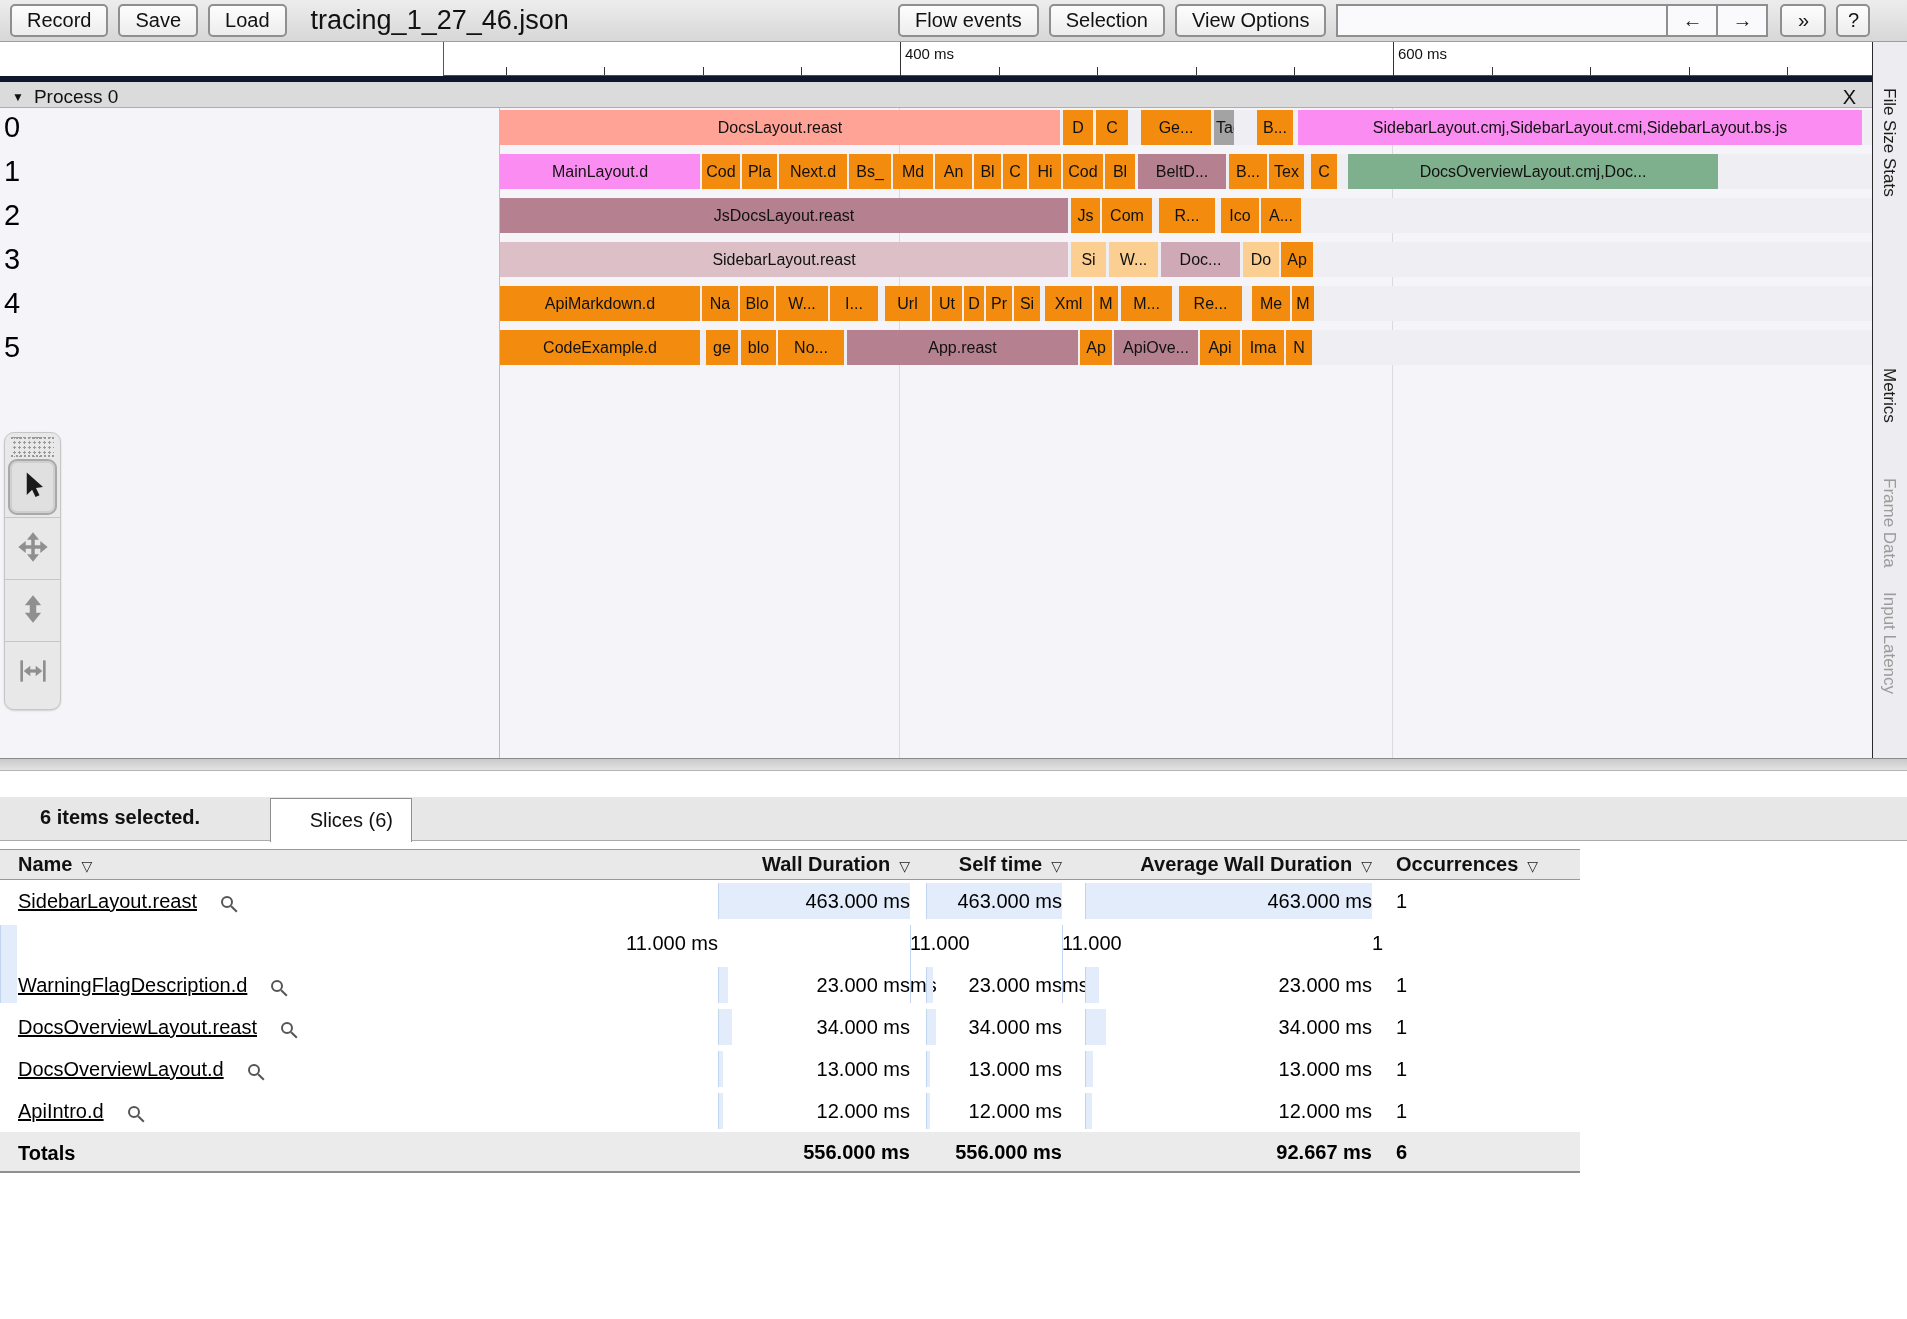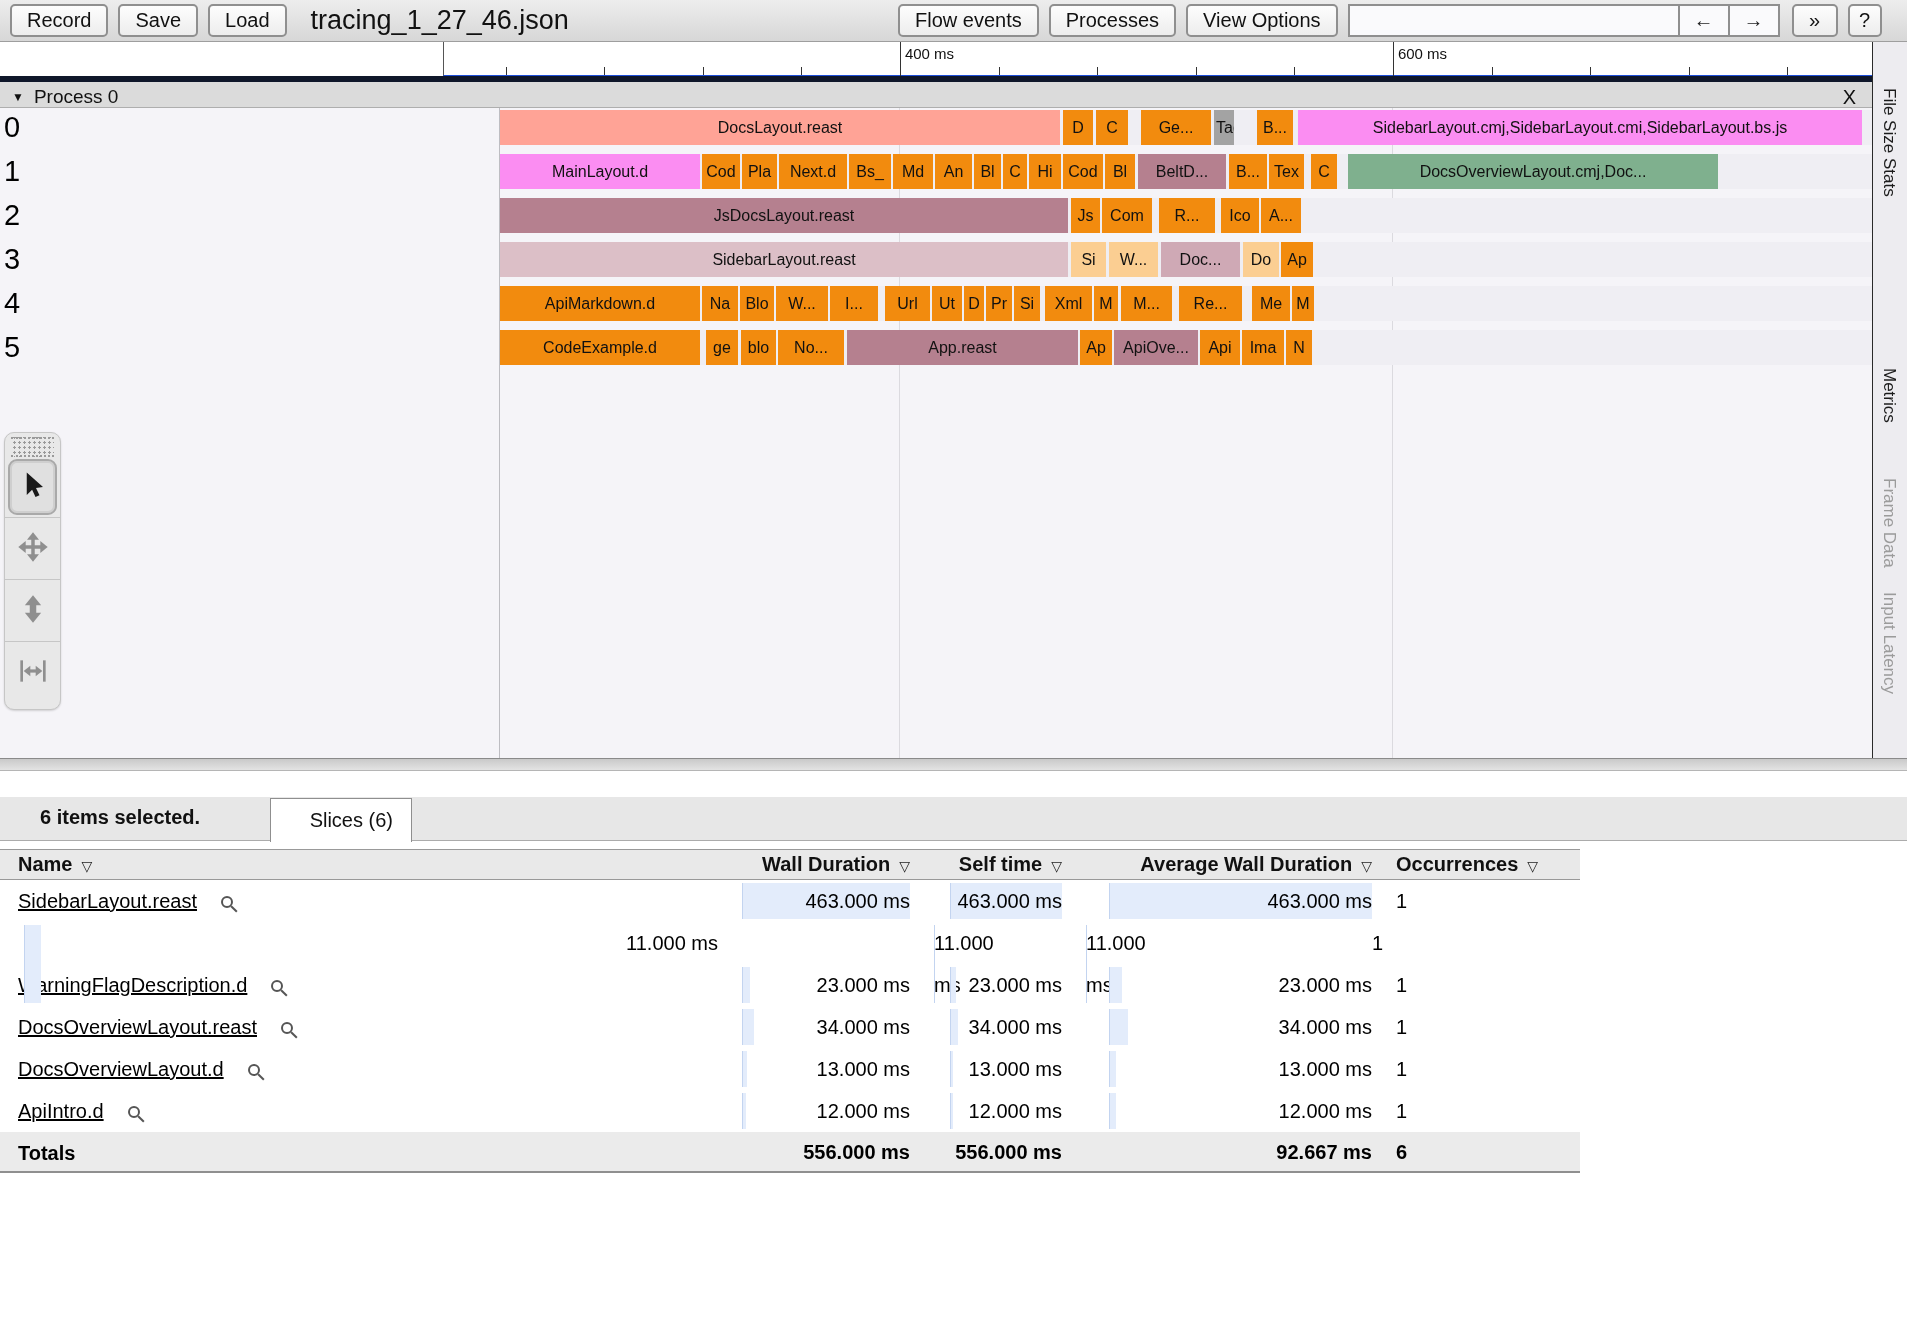"Processes" button.tb-btn { text: Processes -> Selection }
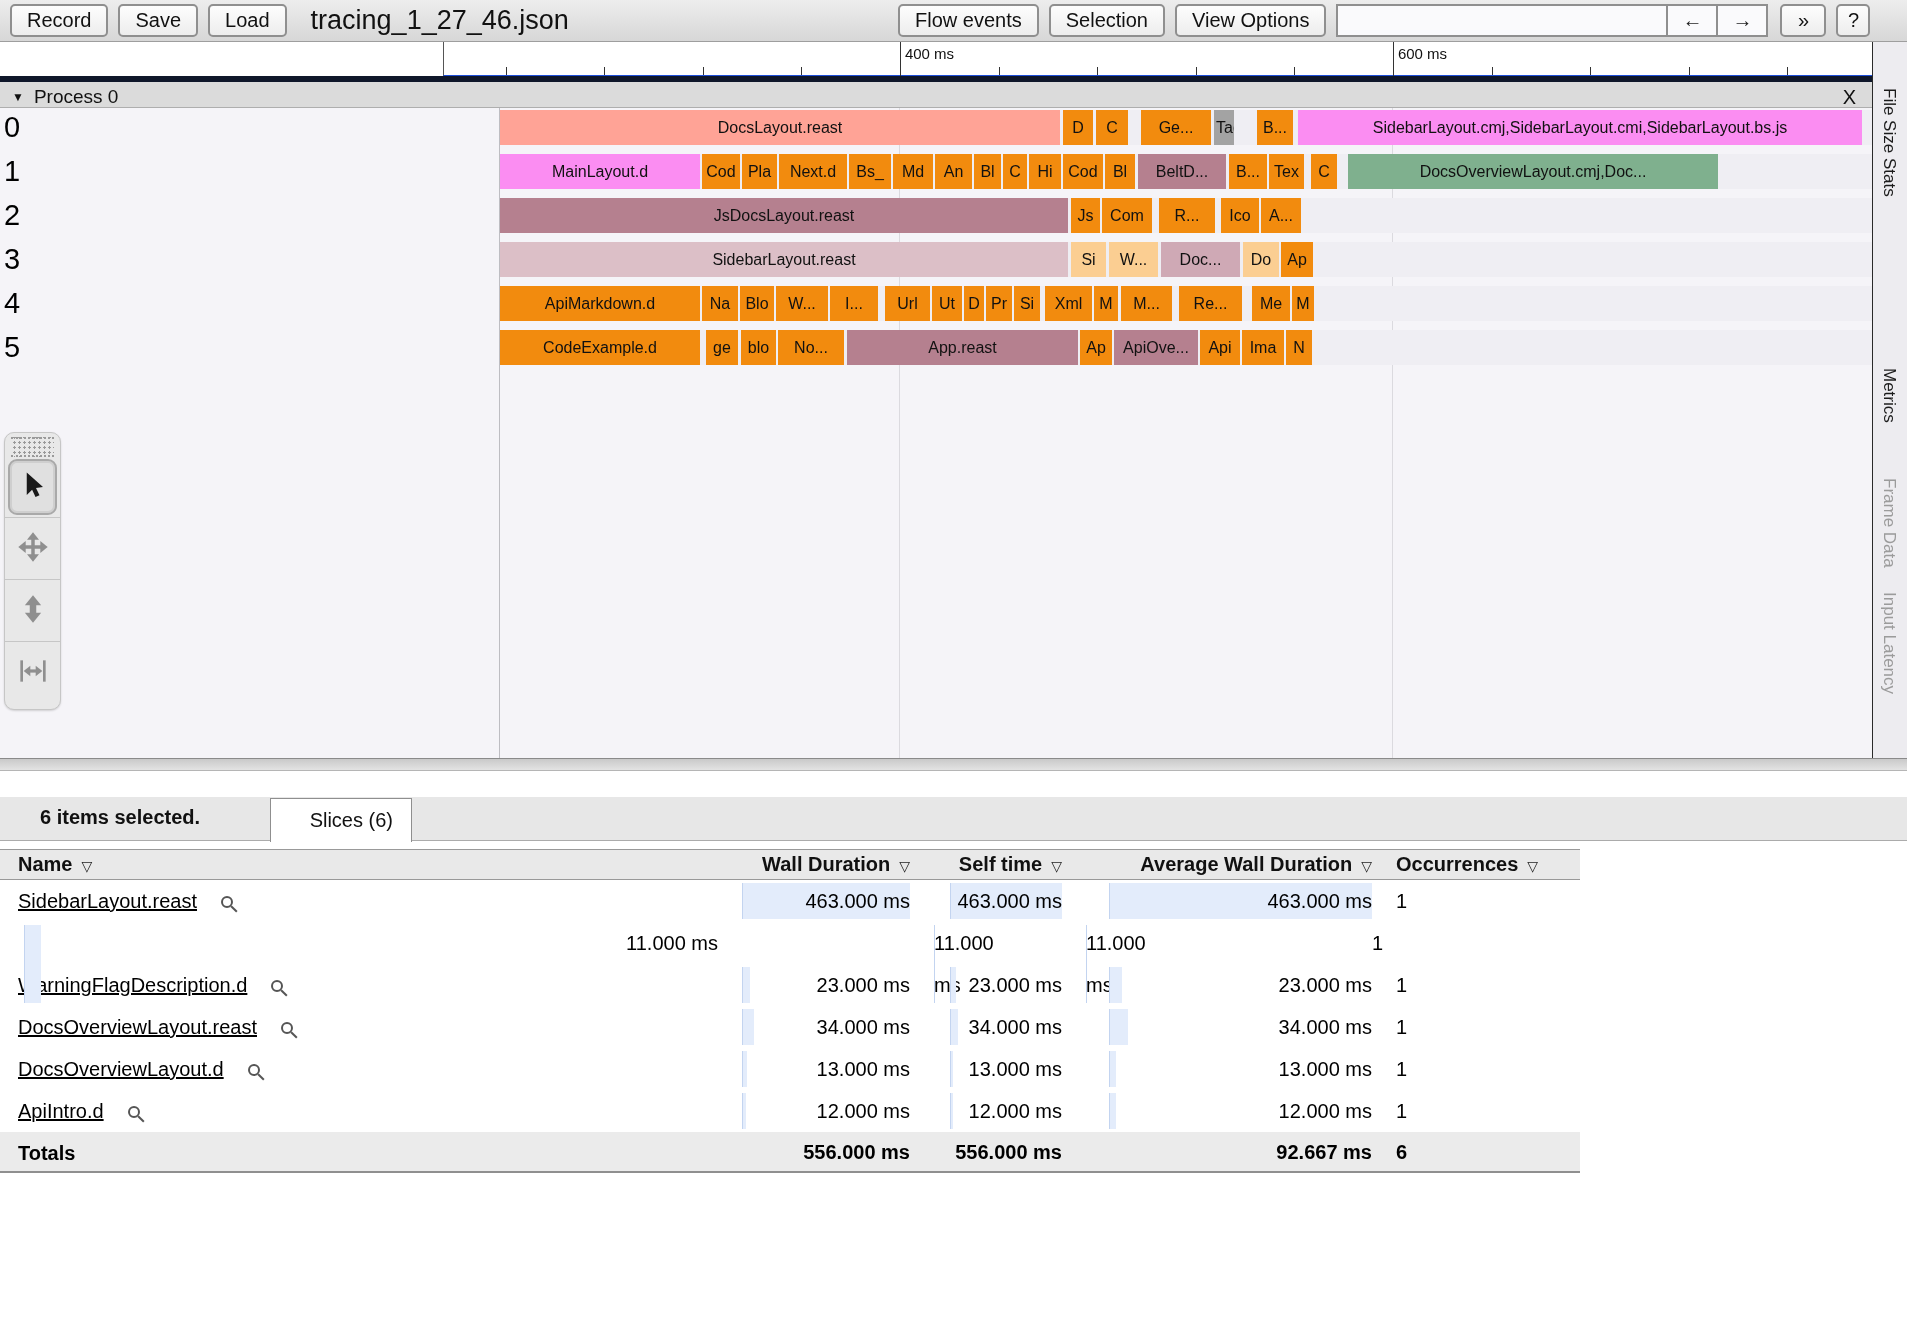"463.000 ms" .num-cell { margin-left: 24px -> none }
